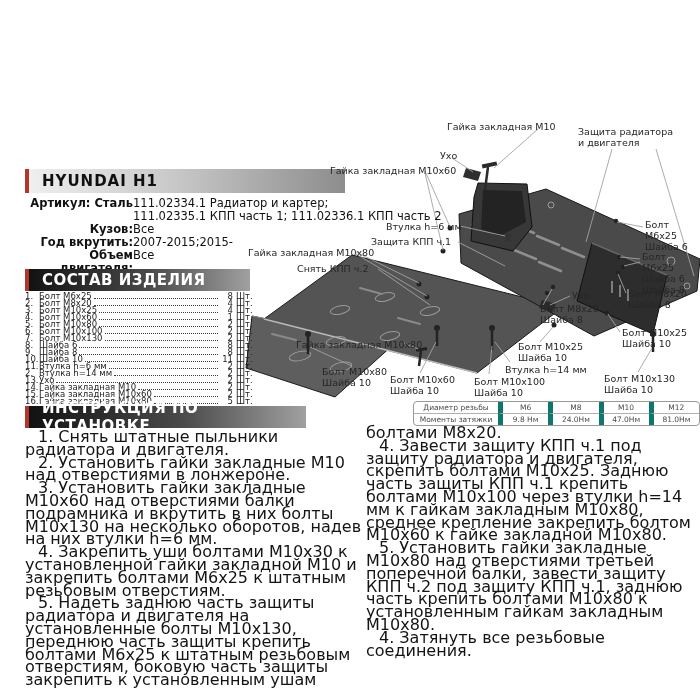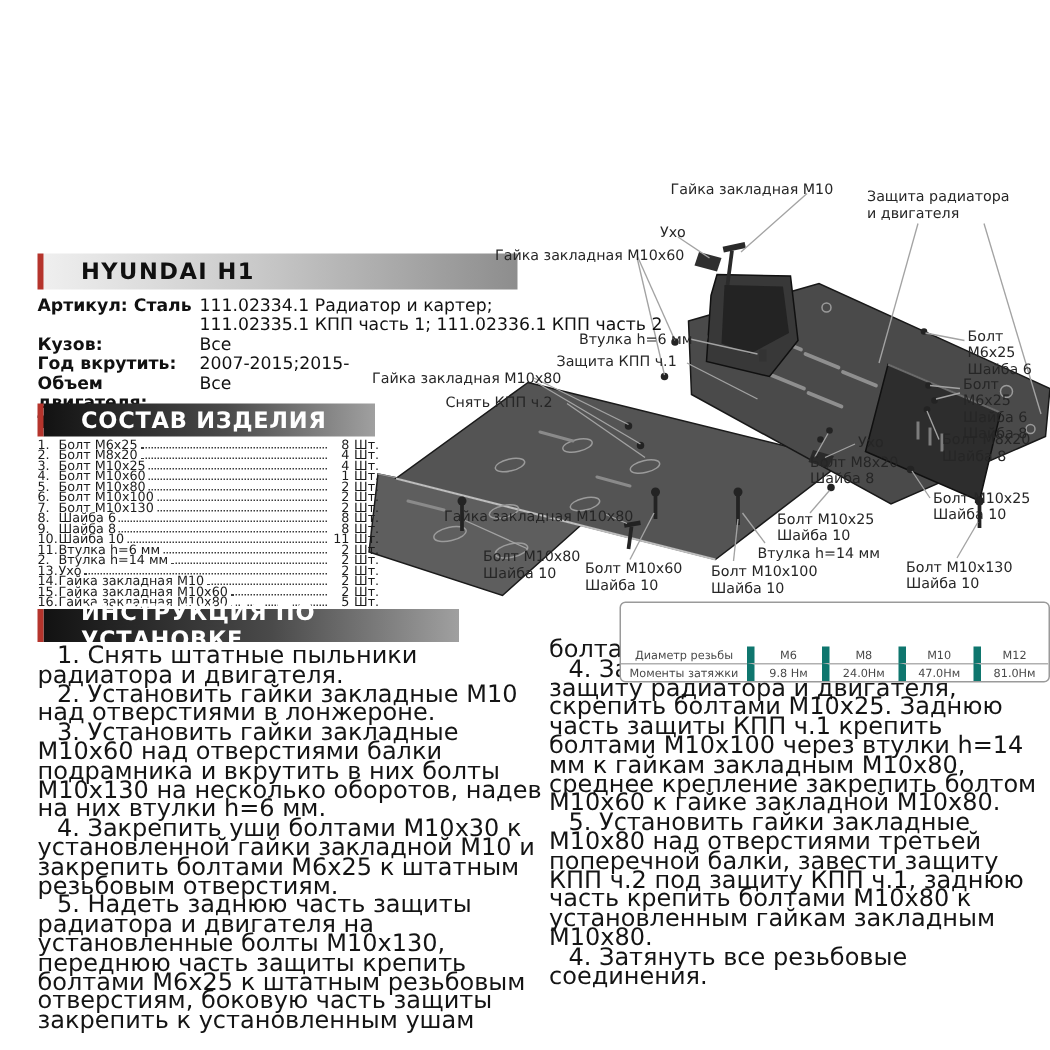"HYUNDAI H1" .hbar { padding-left: 25px -> 13px }
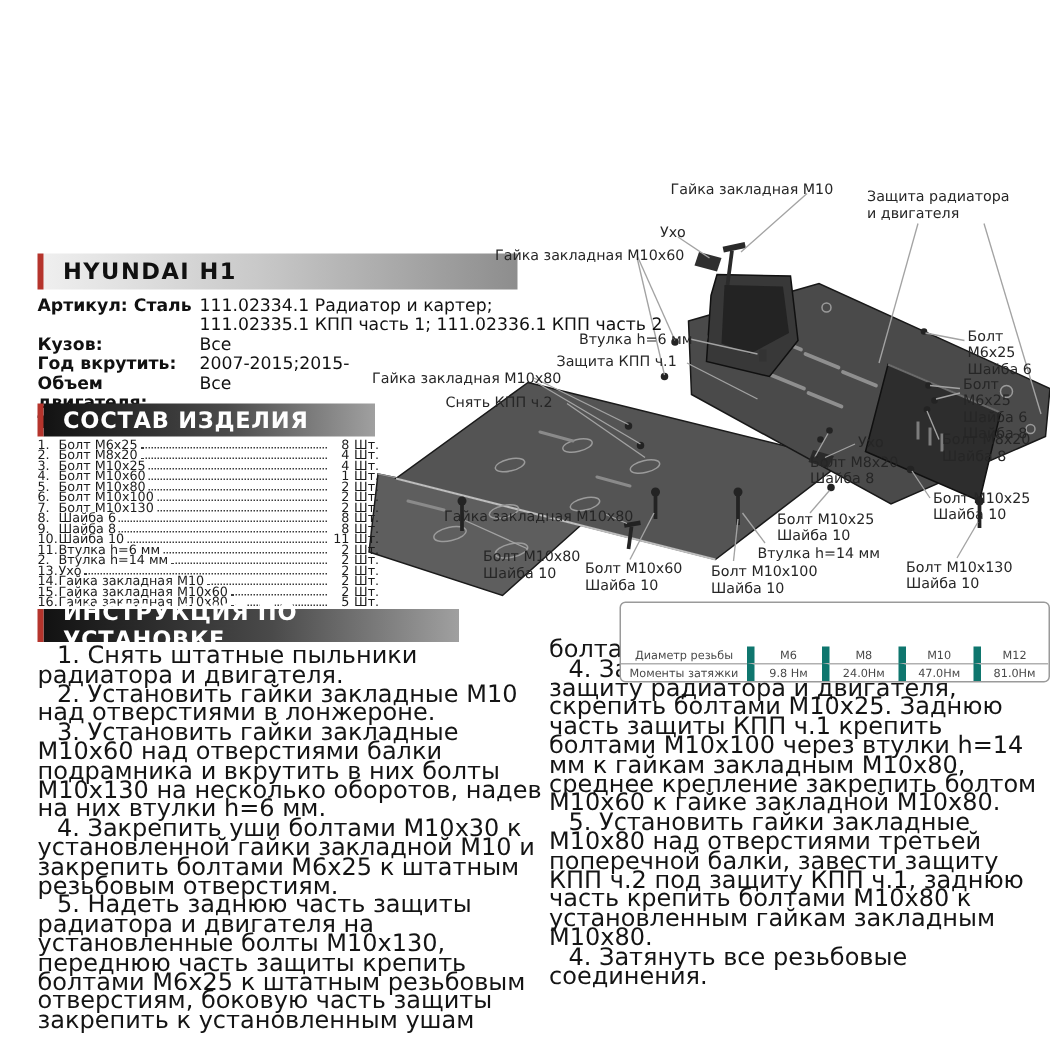"Артикул: Сталь" .irow { text-align: none -> right }
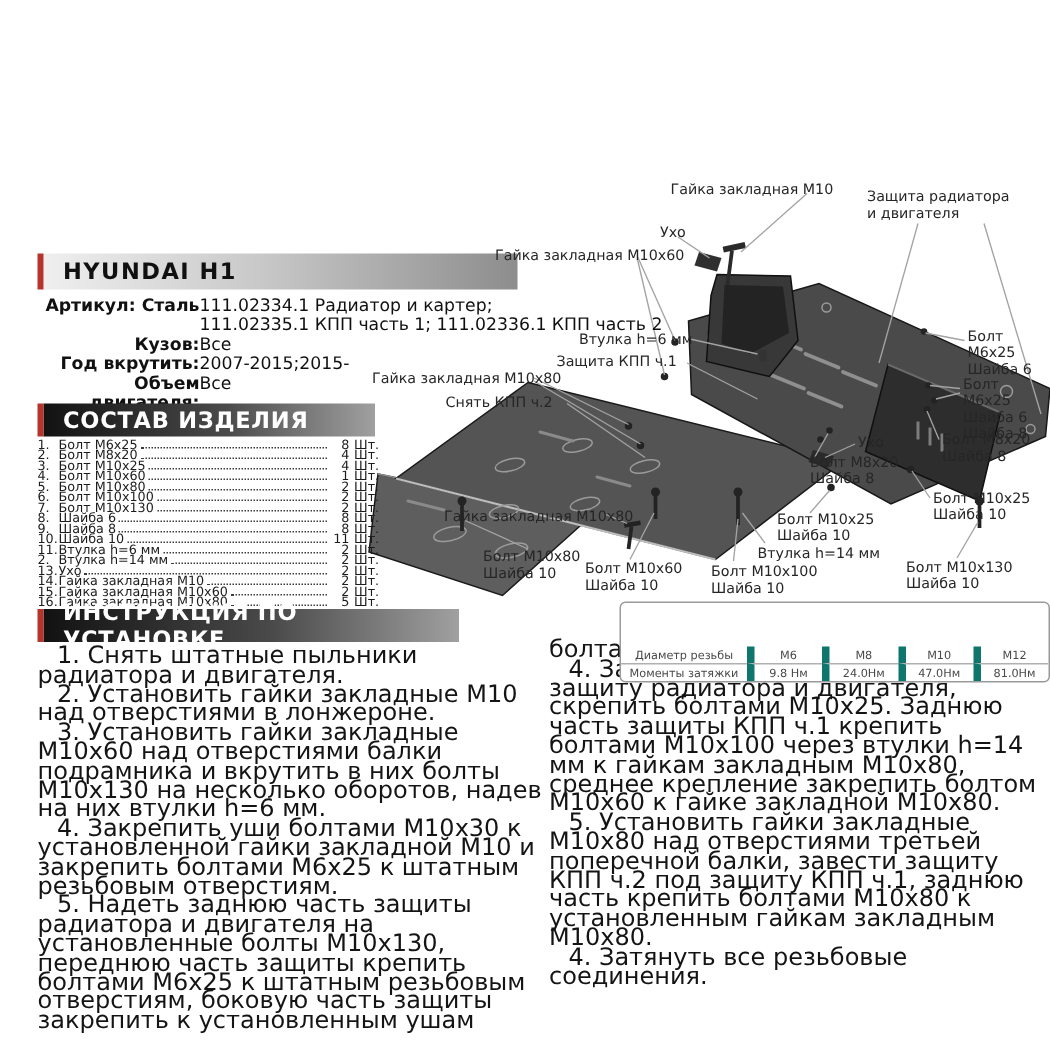"Диаметр резьбы" .tcell.trow0 { margin-top: 29px -> none }
